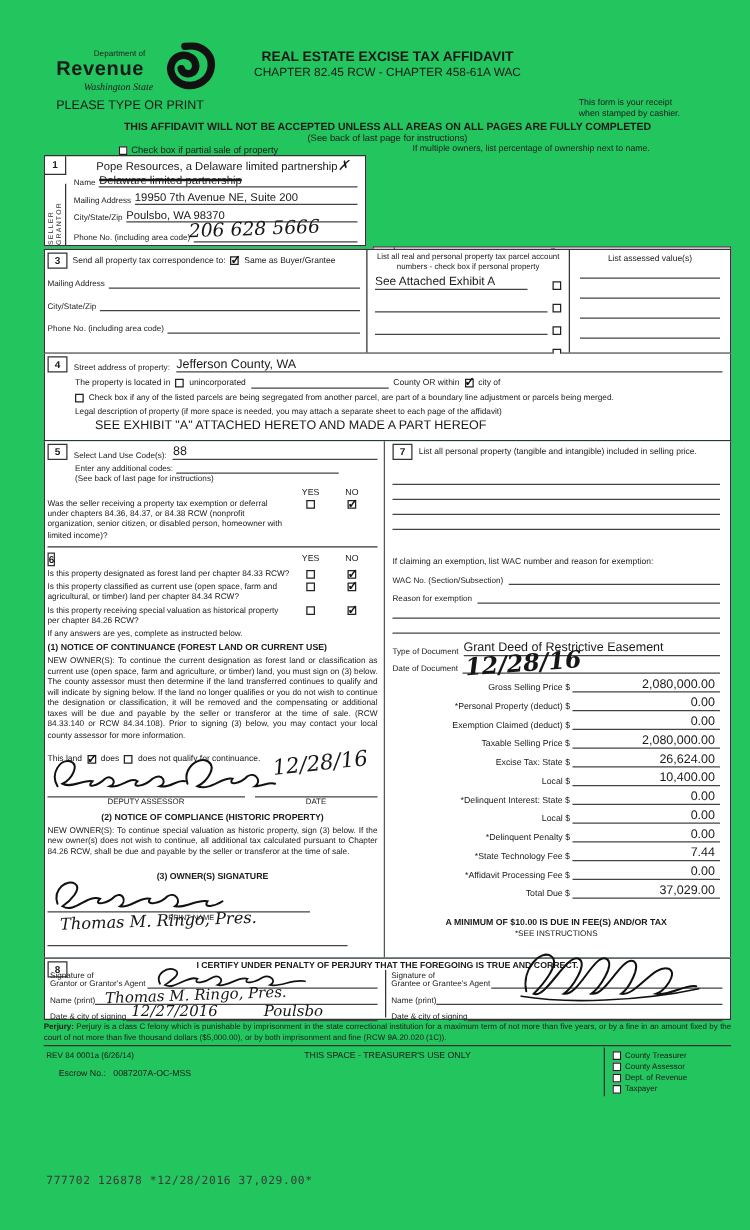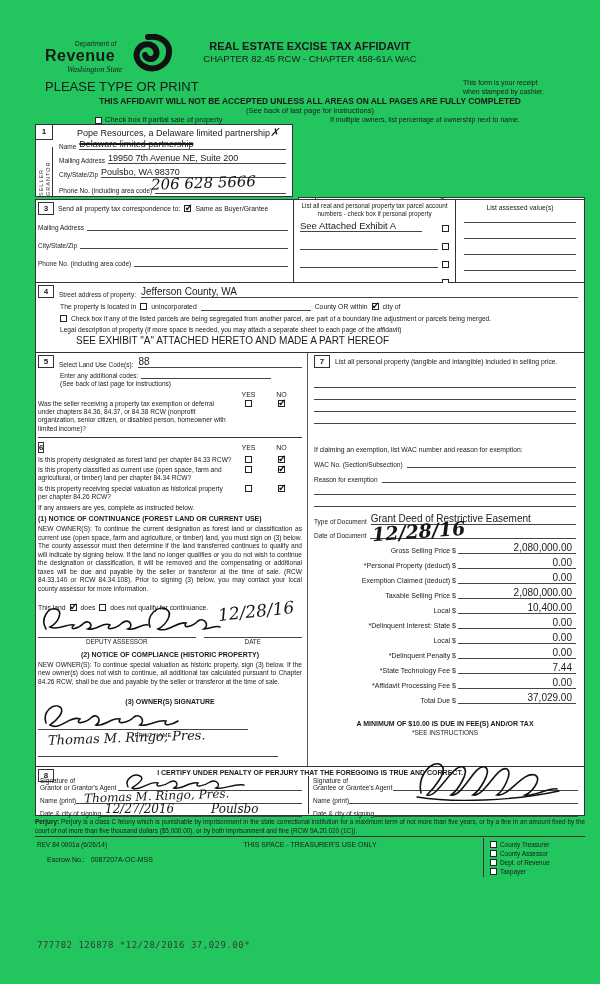"PLEASE TYPE OR PRINT" div { font-size: 13px -> 10px }
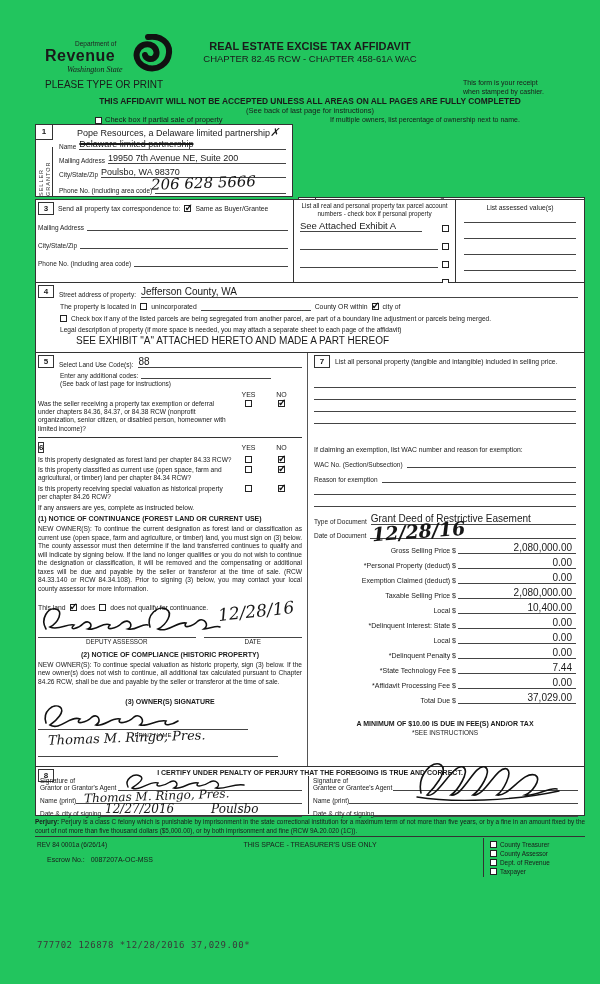"26,624.00" div.fin-row { html: none -> <div> <span>Excise Tax: State $</span> <span>26,624.00</span> </div> }
